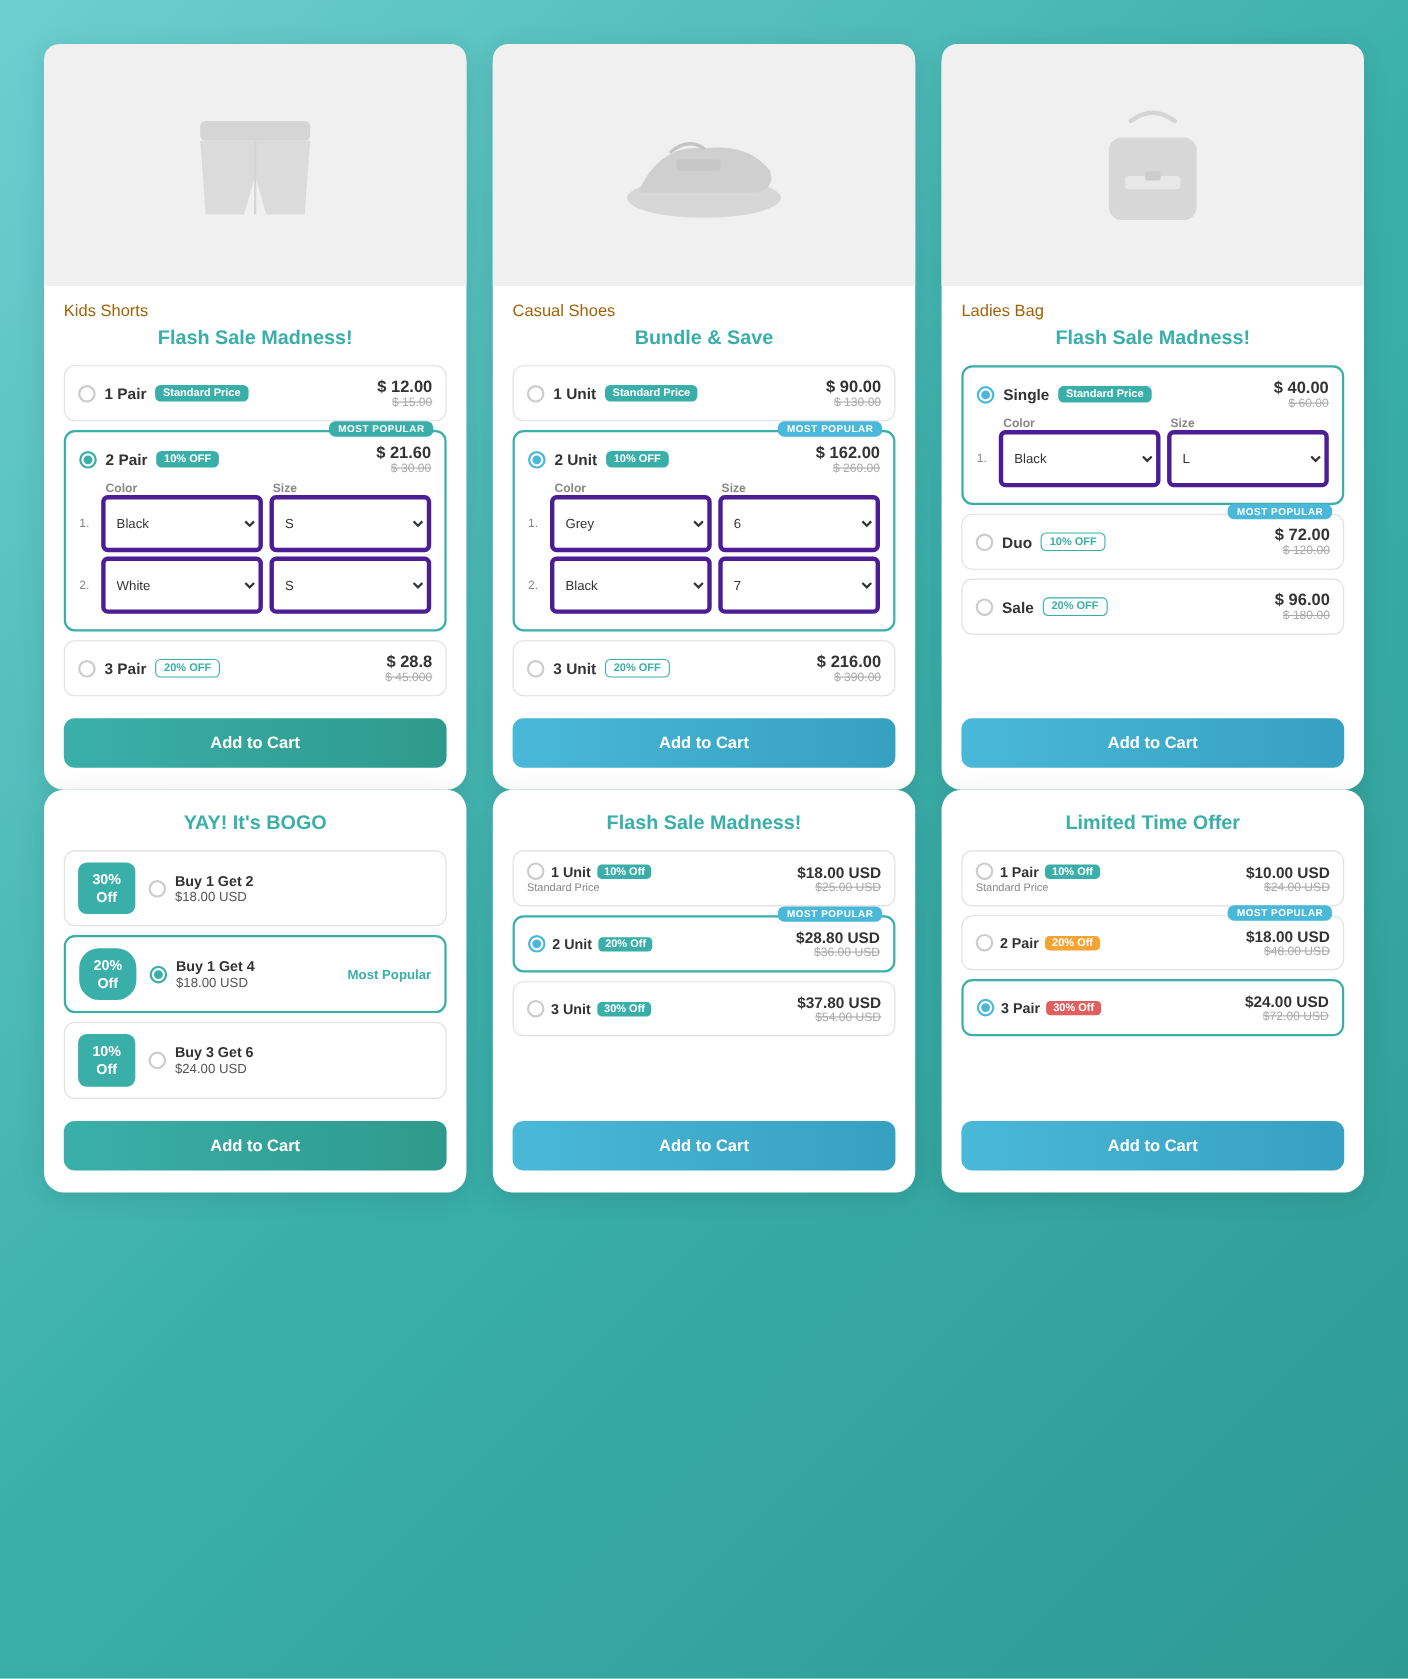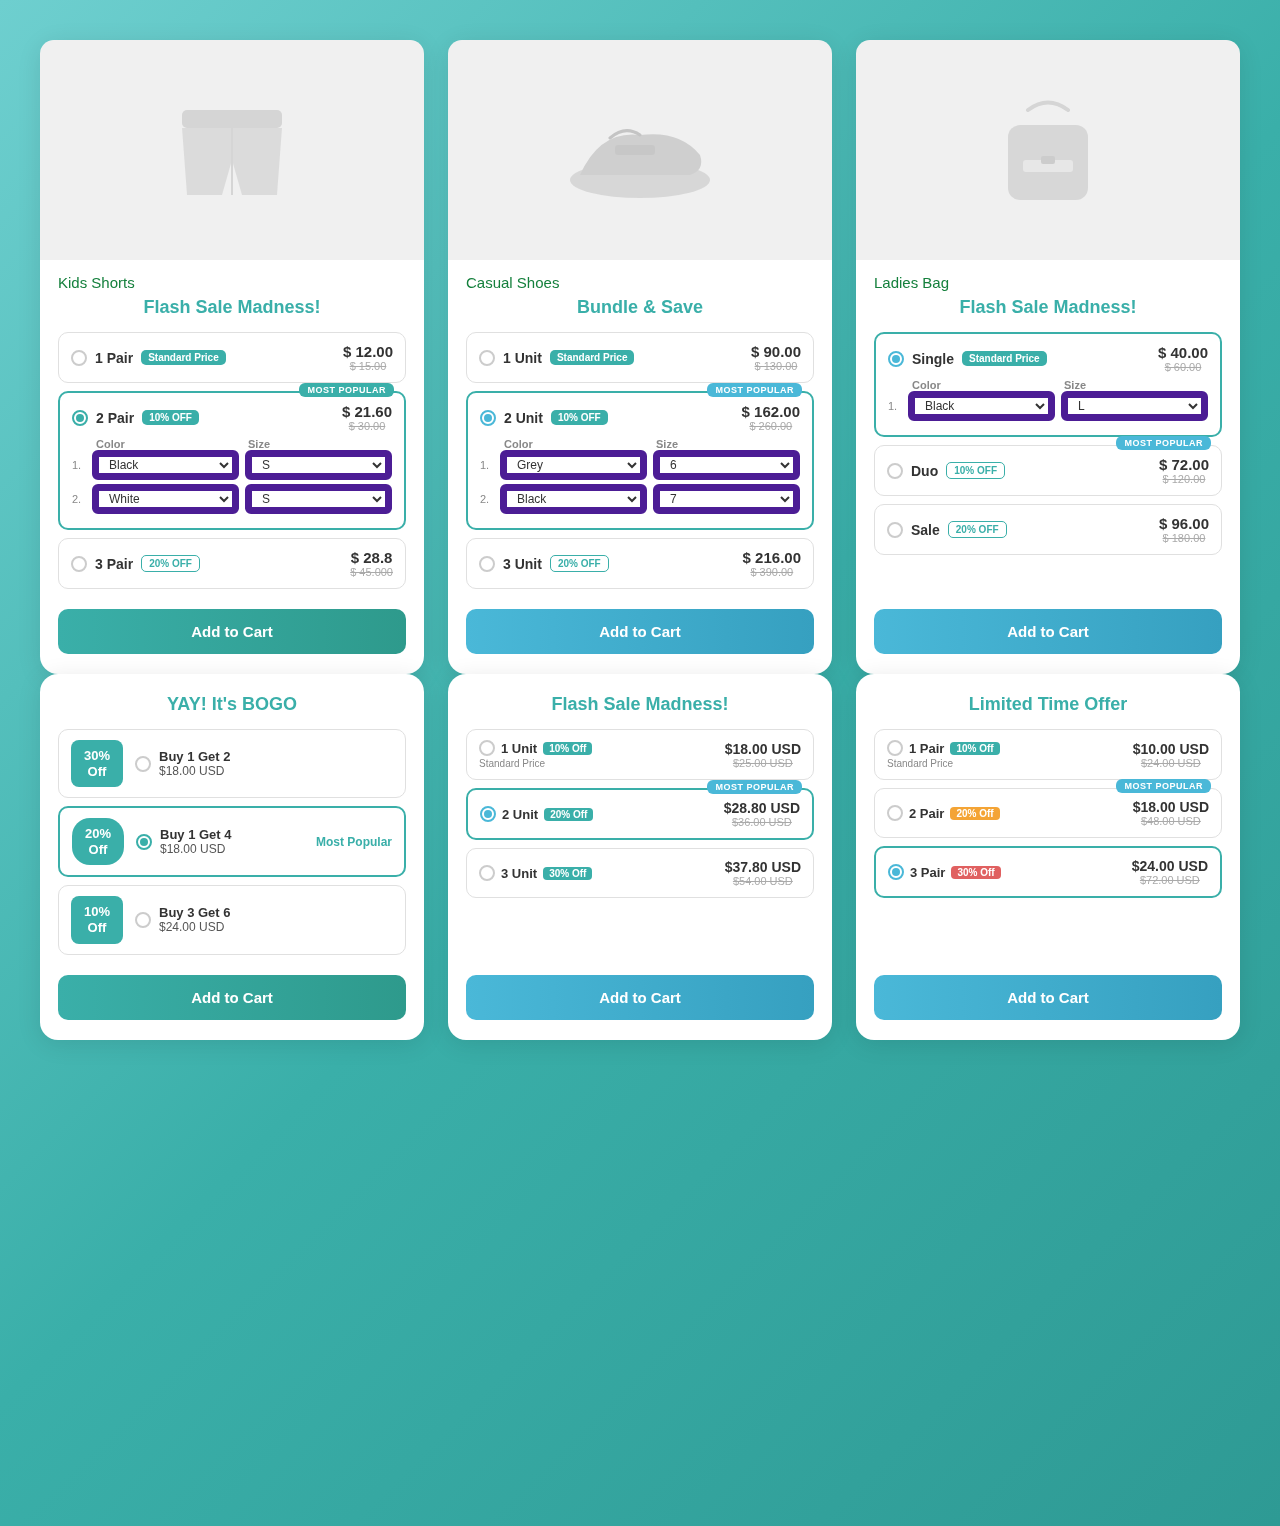"Kids Shorts" .product-title { color: #15803d -> #a16207 }
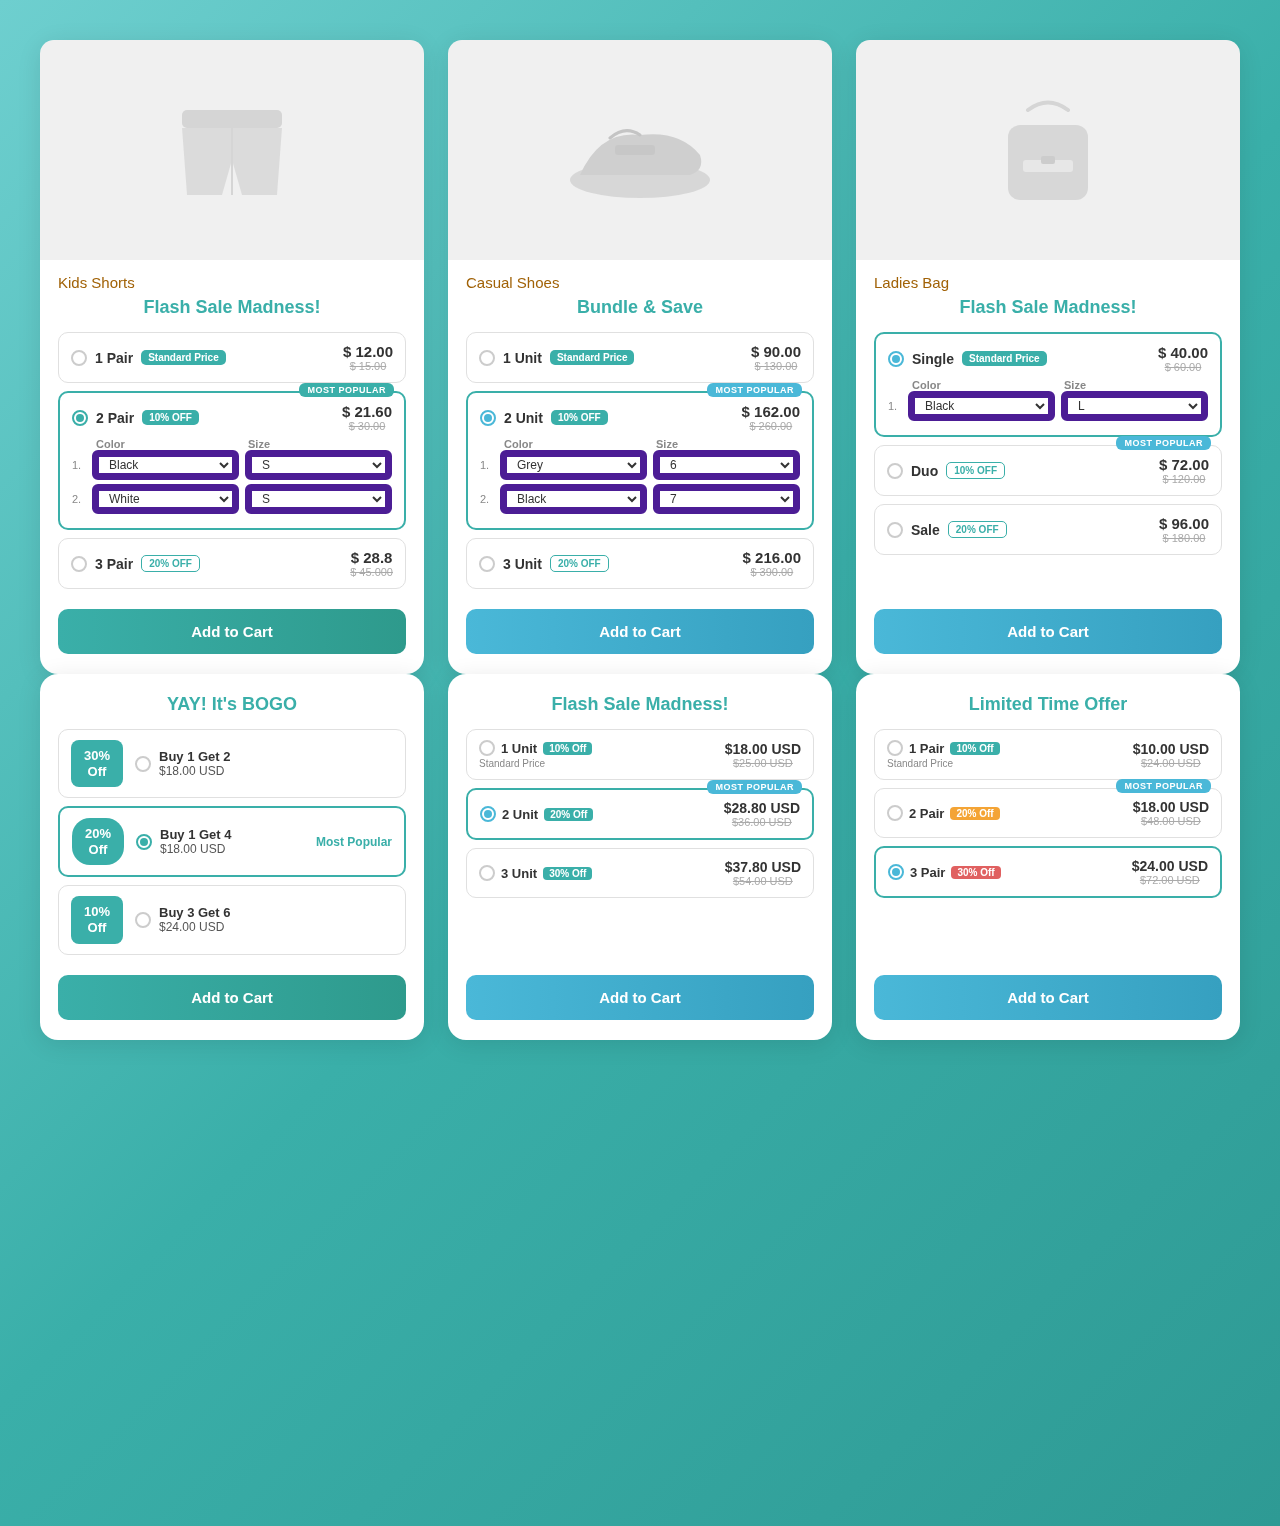"$ 12.00" .price-block { text-align: center -> right }
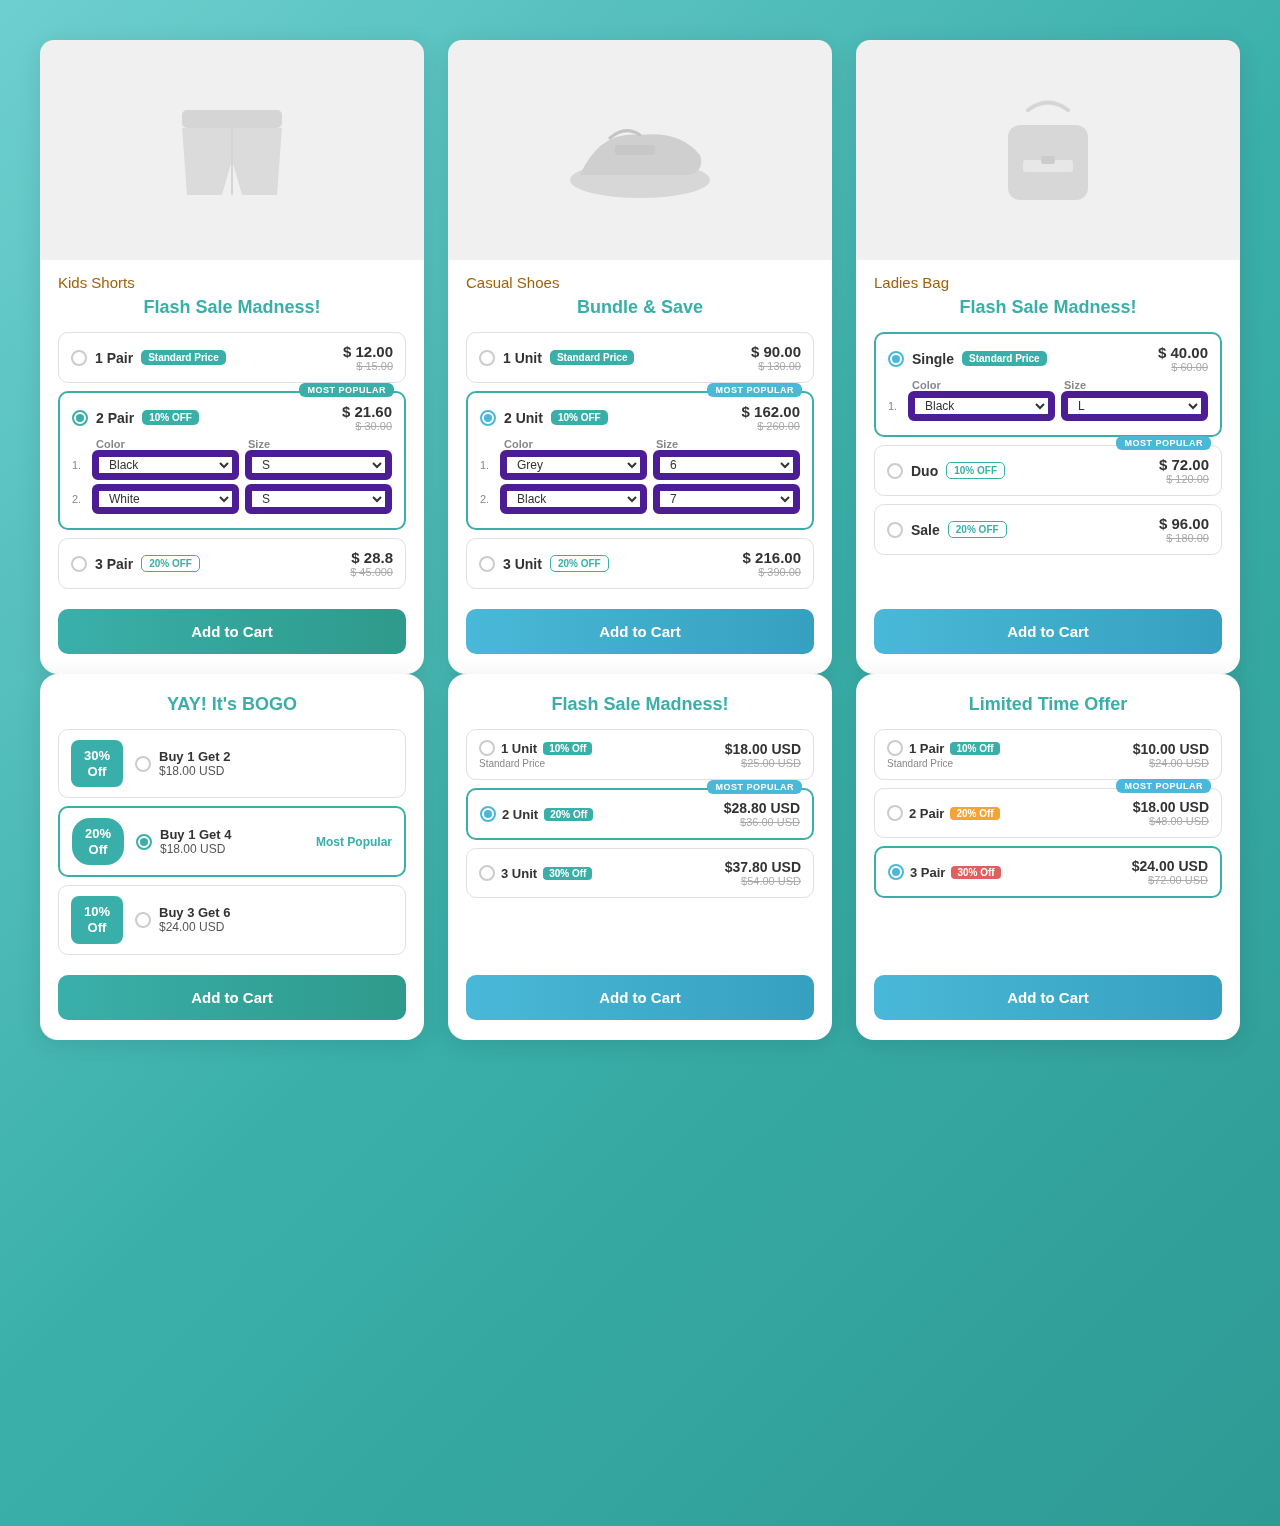"Black" select { border: 7px solid #4c1d95 -> 4px solid #4c1d95; padding: 0 6px -> 14px 6px }
